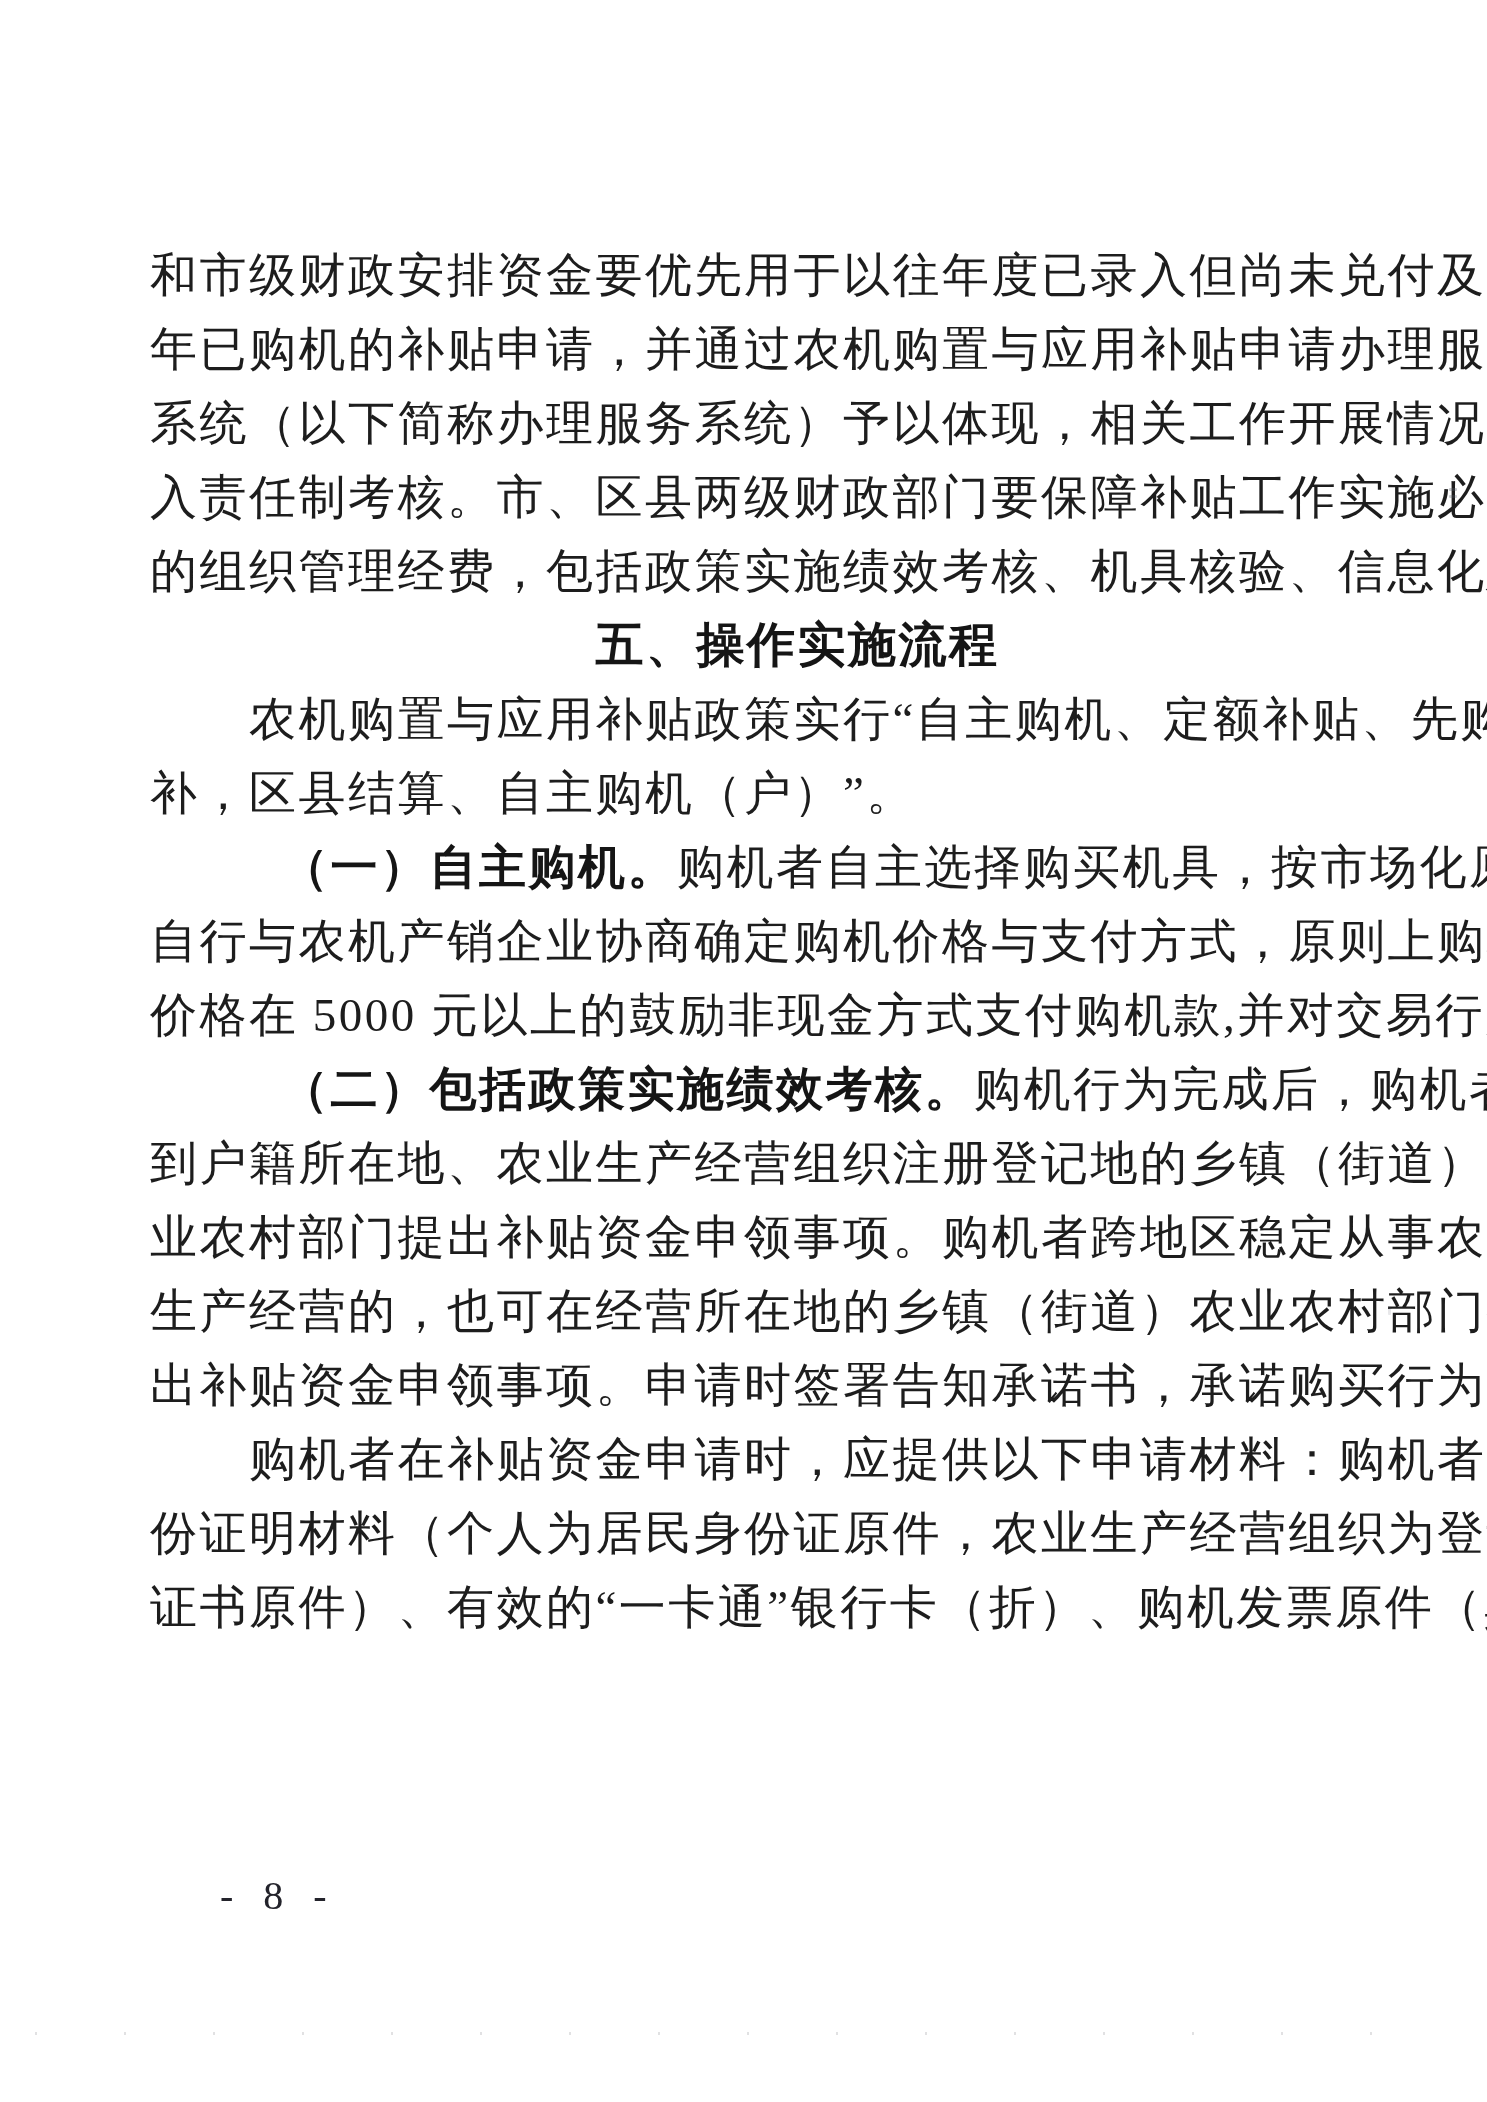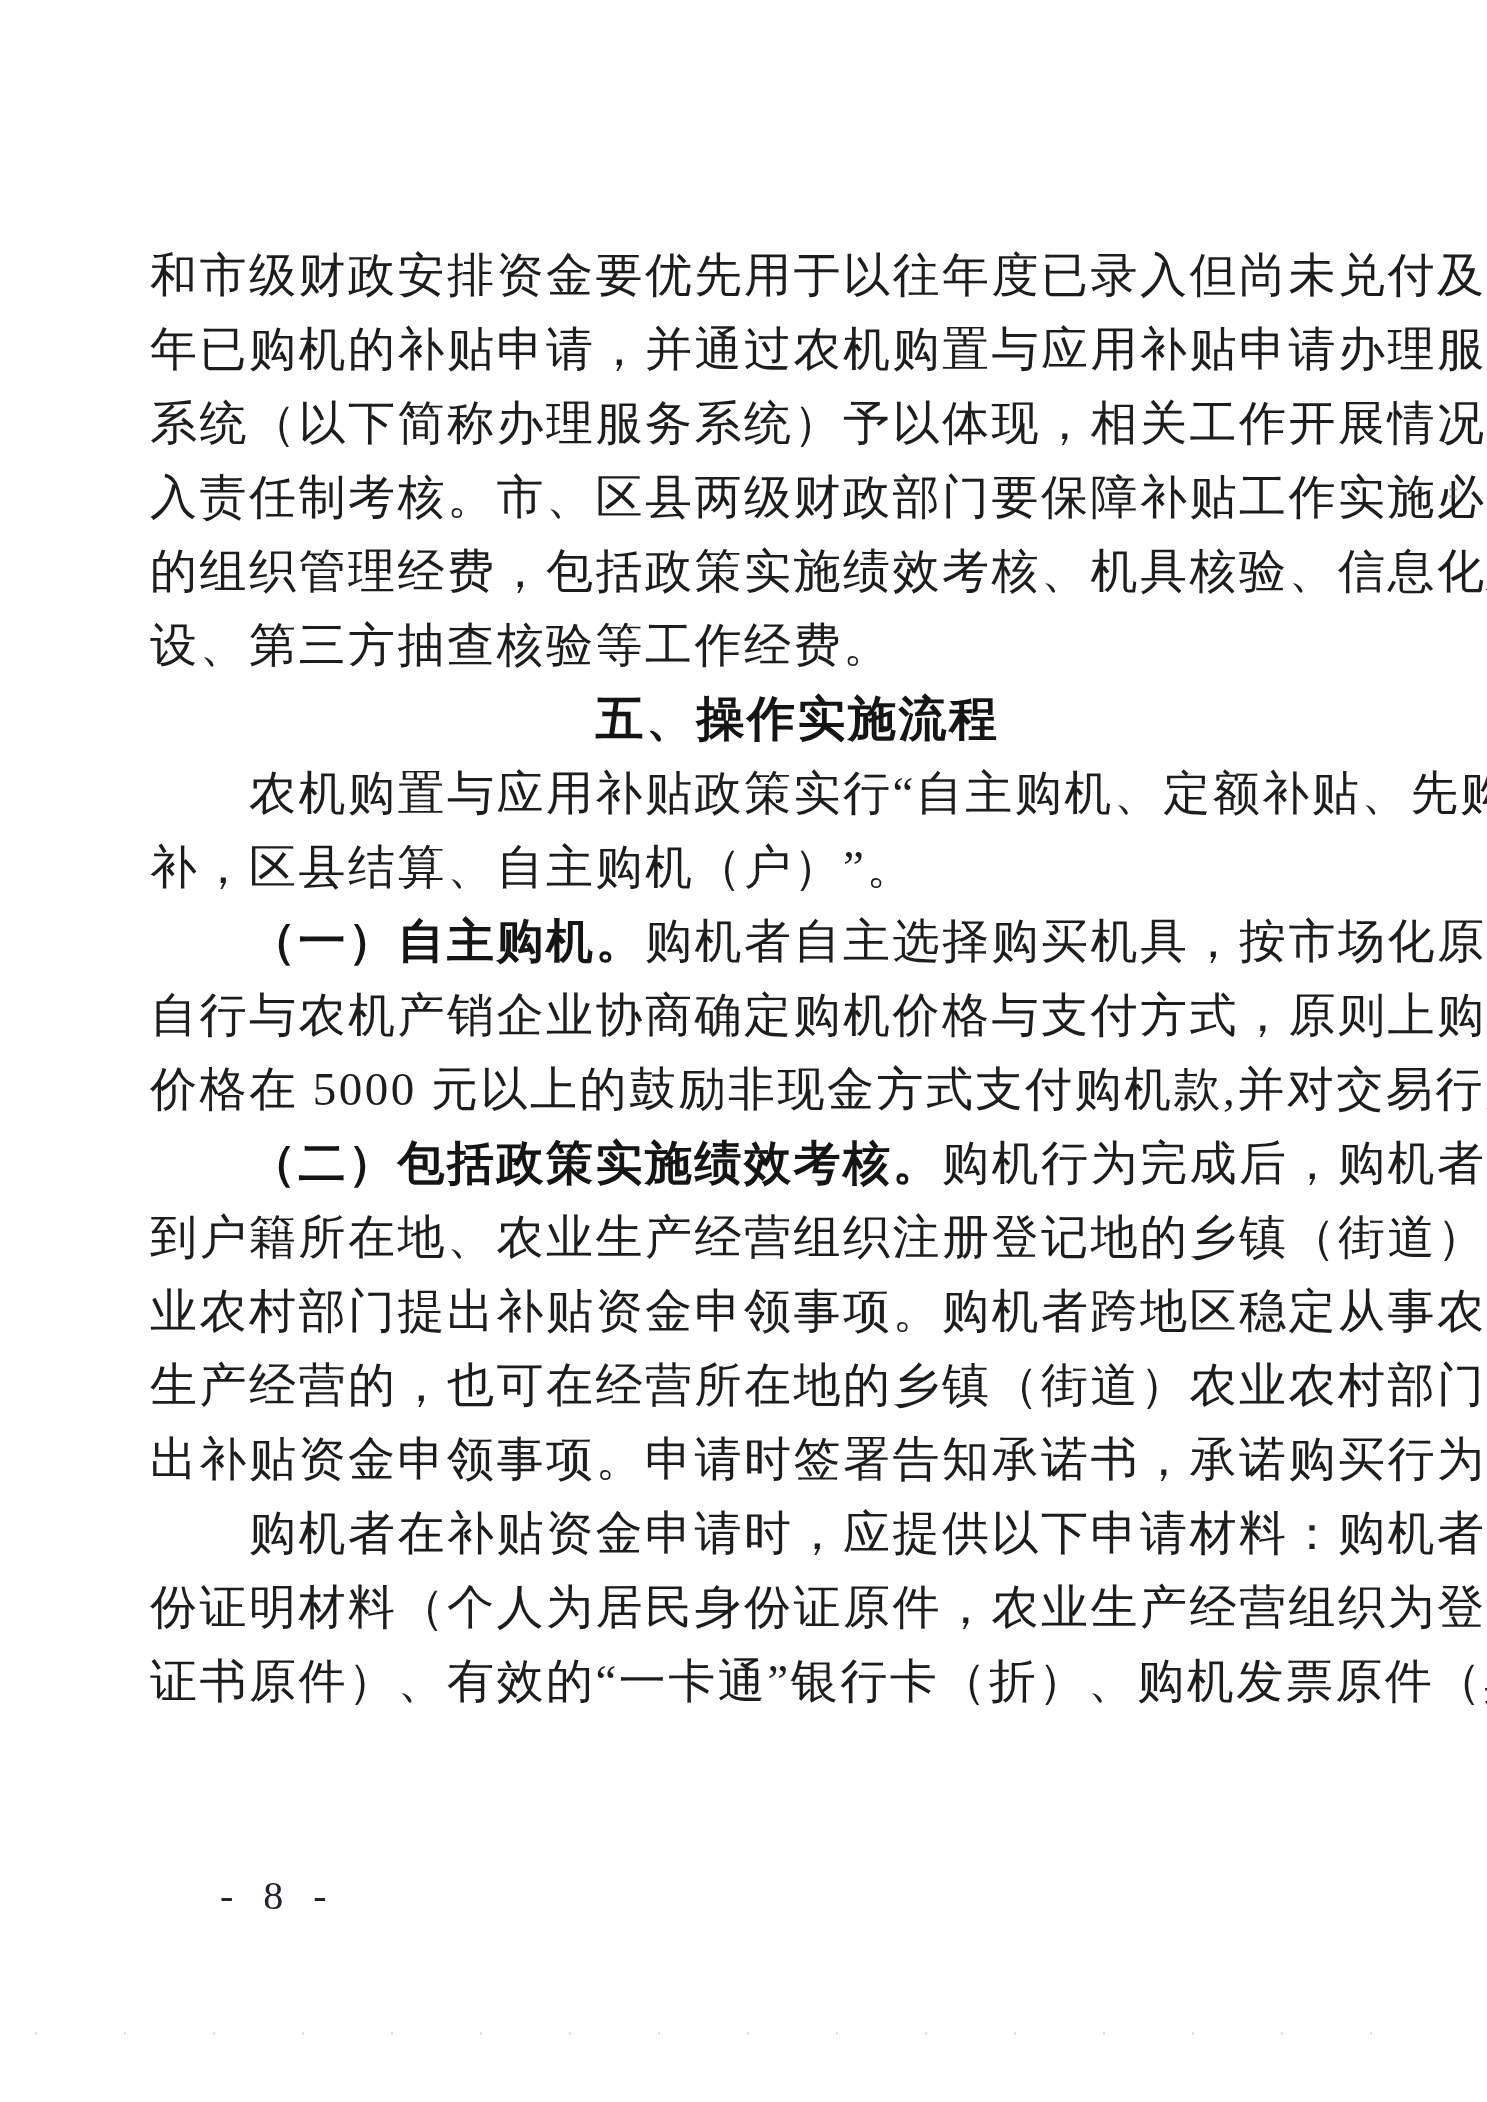"设、第三方抽查核验等工作经费。" div.line { html: <div>设、第三方抽查核验等工作经费。</div> -> none }
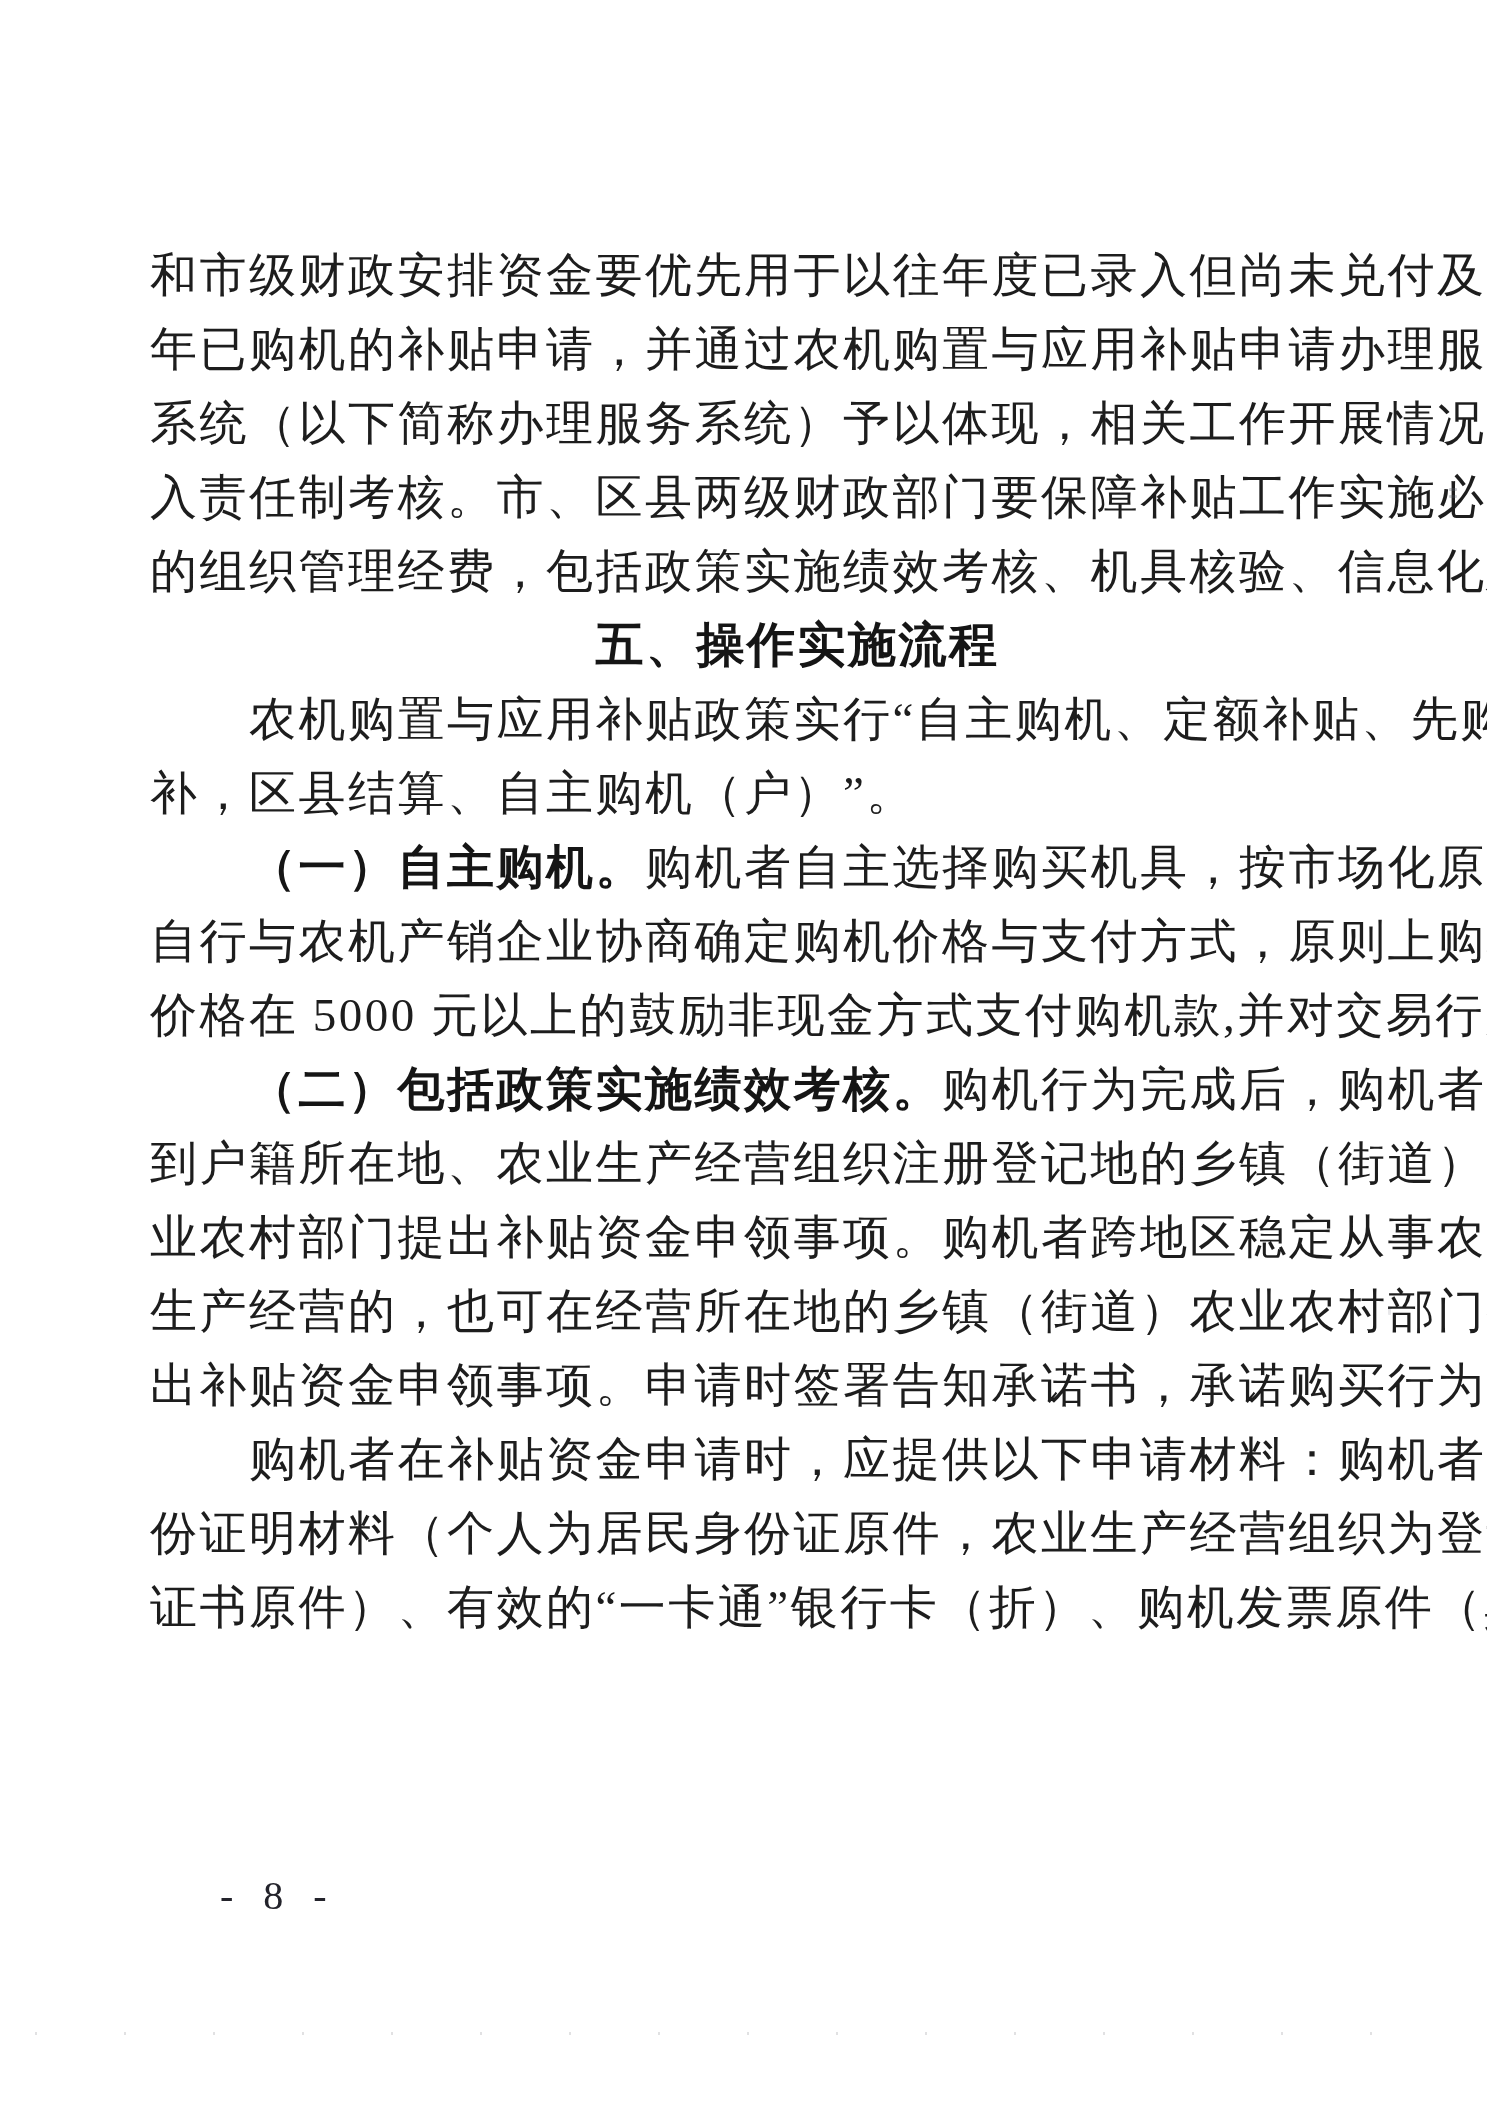"（一）自主购机。" .lead { margin-left: none -> 32px }
